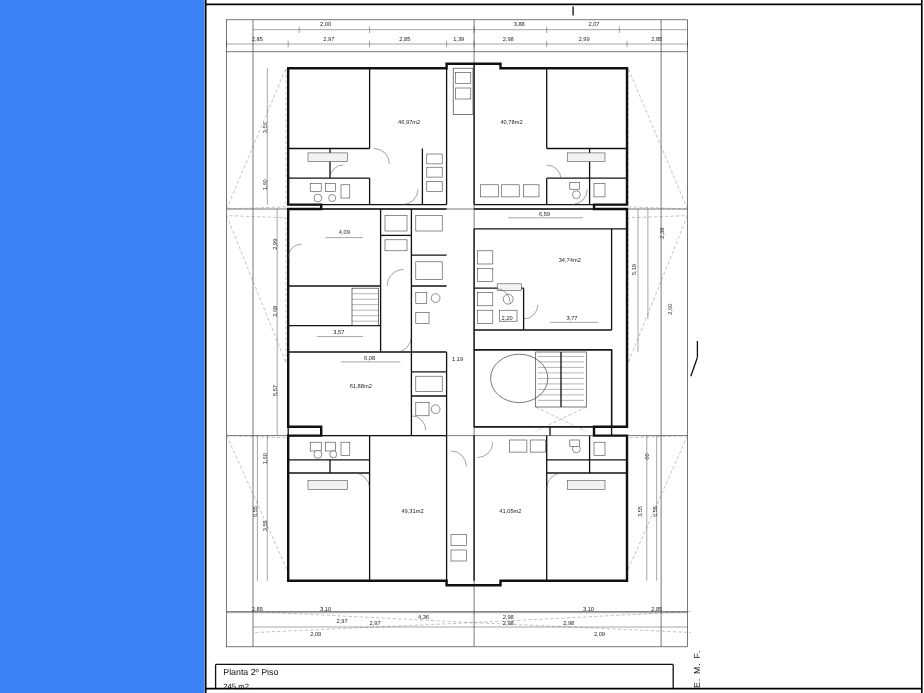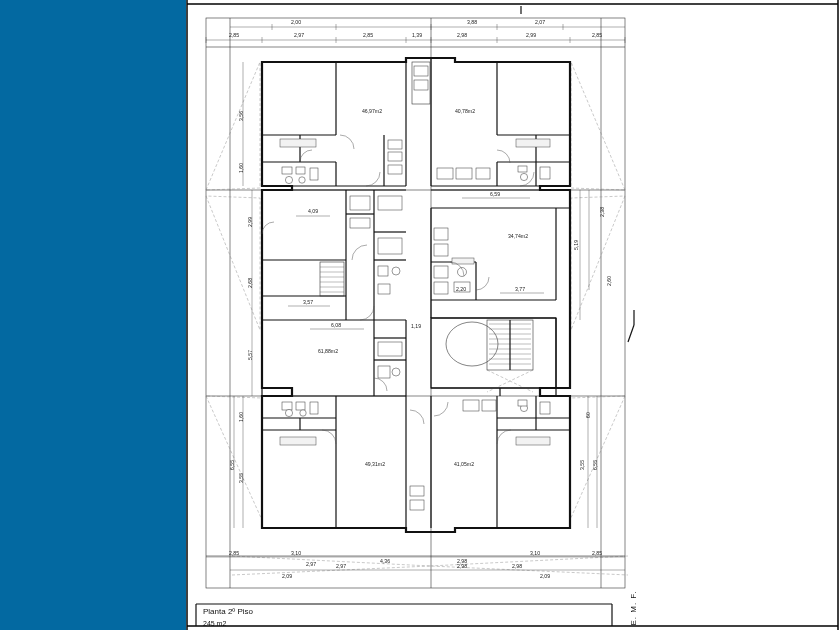"Planta 2º Piso" #stage { background: #0369a1 -> #3b82f6 }
